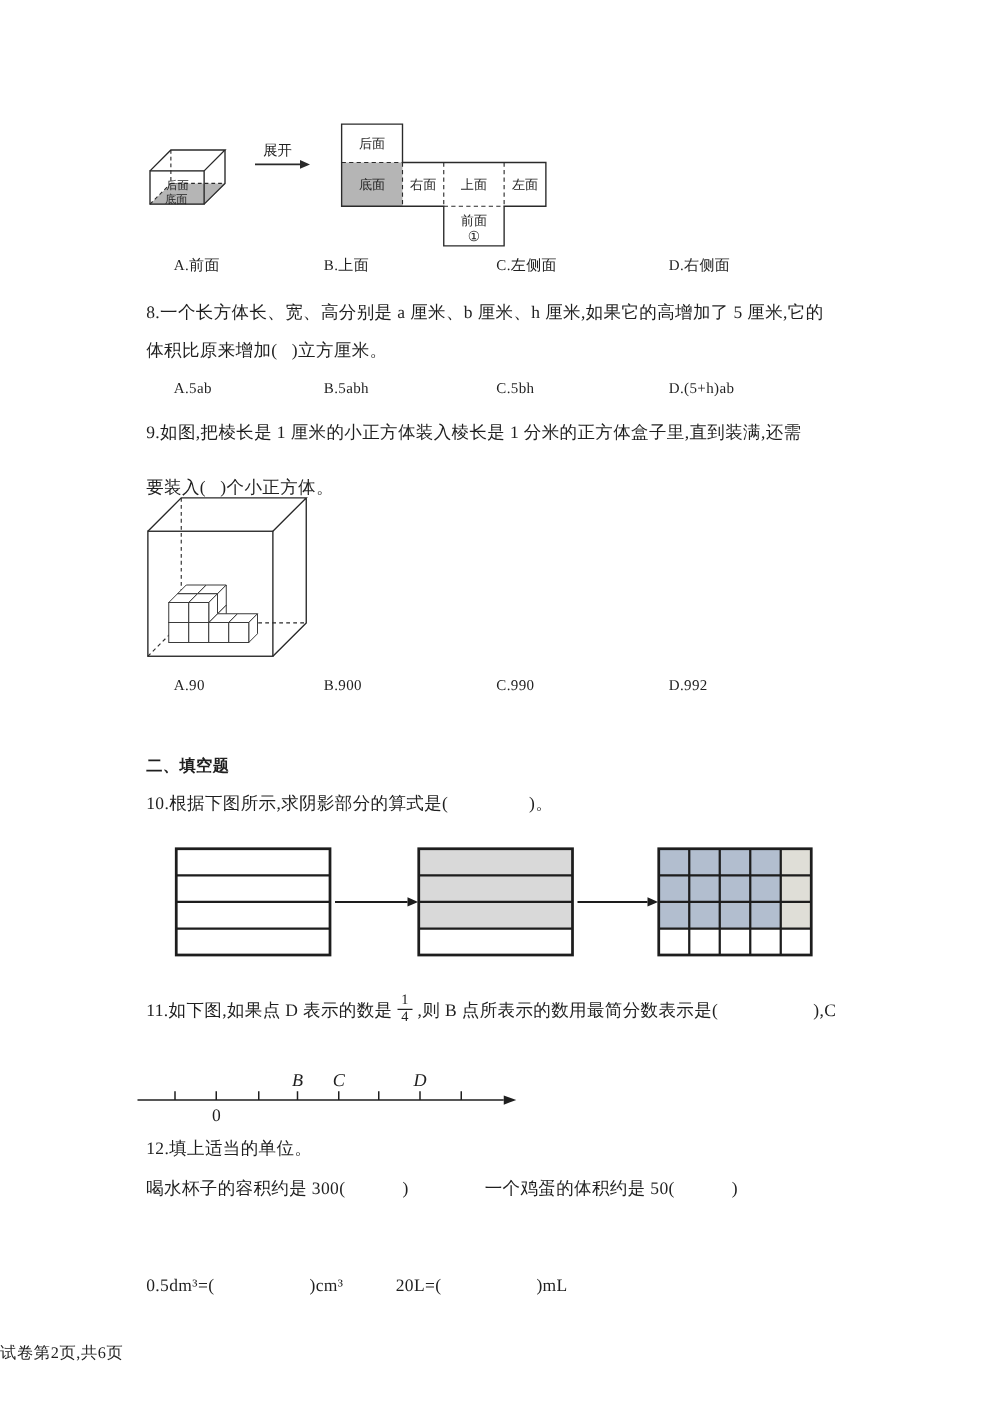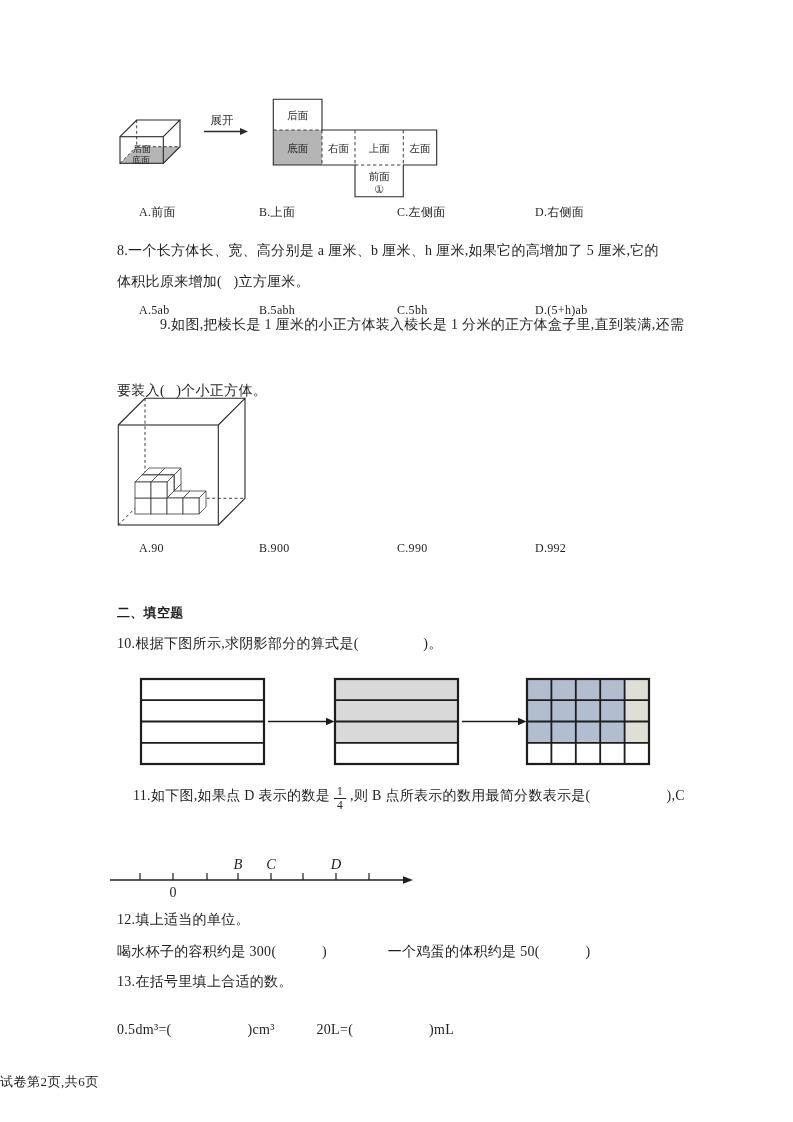"9.如图,把棱长是 1 厘米的小正方体装入棱长是 1" div.line { margin-left: 43px -> none; top: 314px -> 336px }
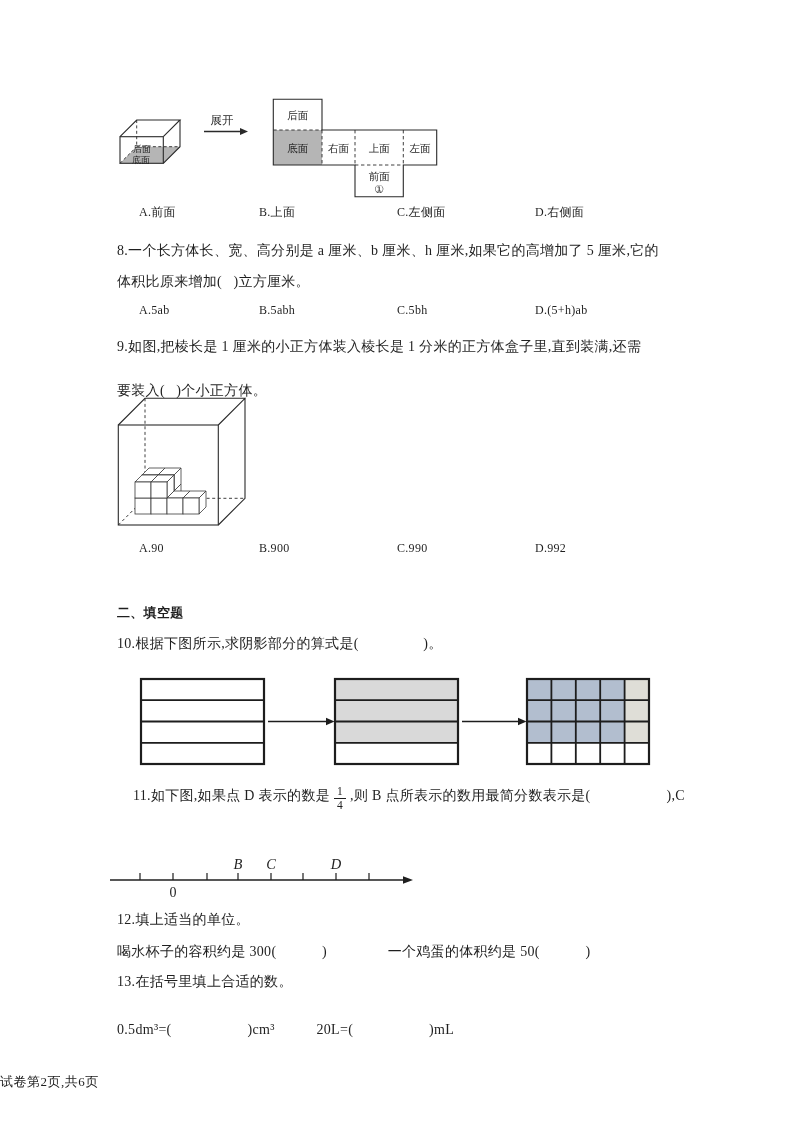"11.如下图,如果点 D 表示的数是" .flexline { align-items: flex-start -> flex-end; margin-left: 16px -> none }
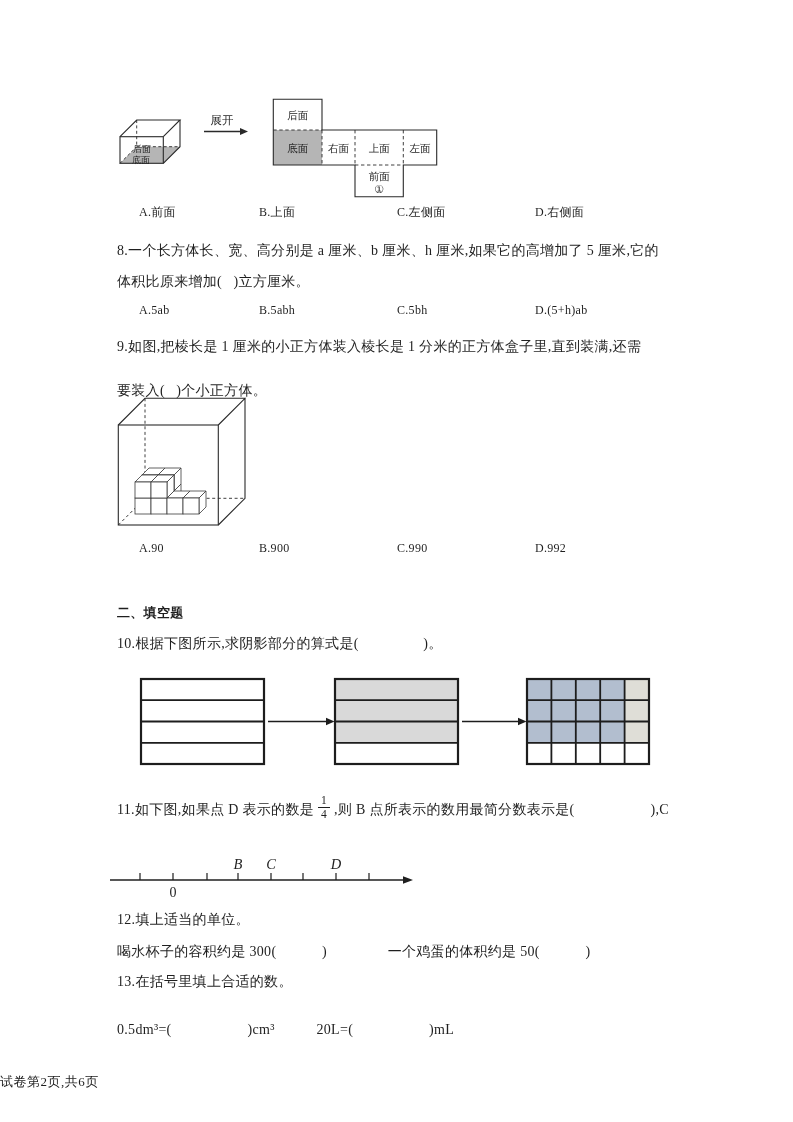"13.在括号里填上合适的数。" div.line { html: <div>13.在括号里填上合适的数。</div> -> none }
